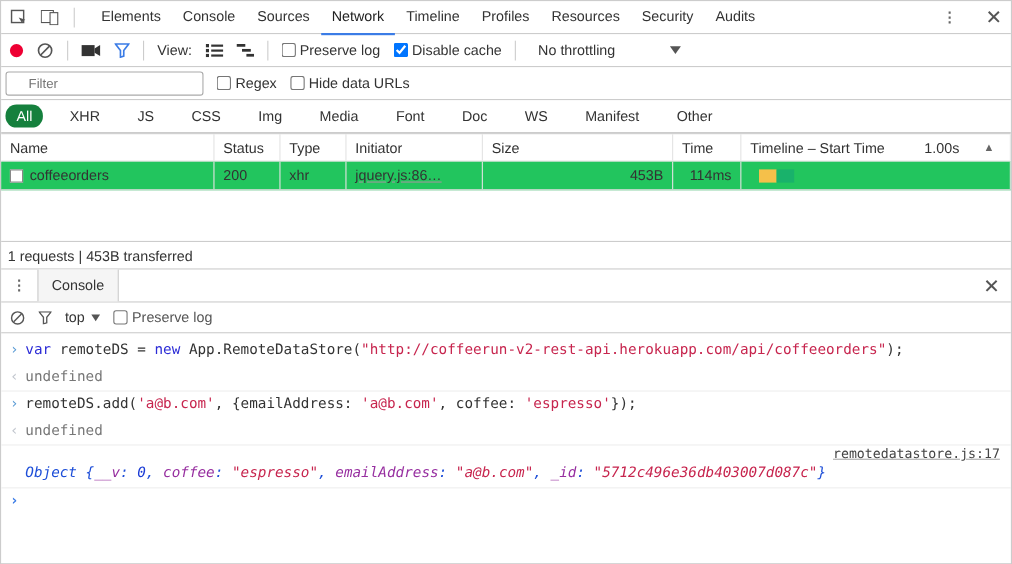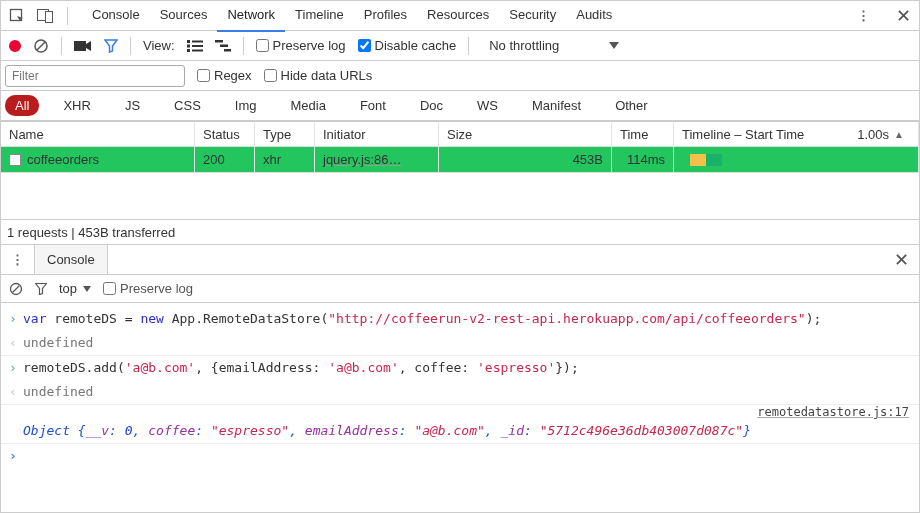"Elements" div.tab { html: none -> <div>Elements</div> }
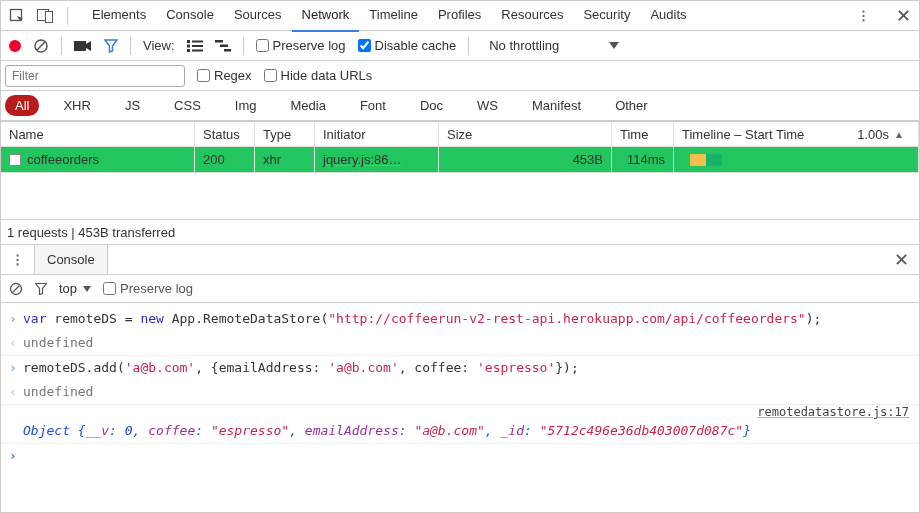"Filter" .filterbar input[type=text] { padding: 2px 6px -> 2px 20px }
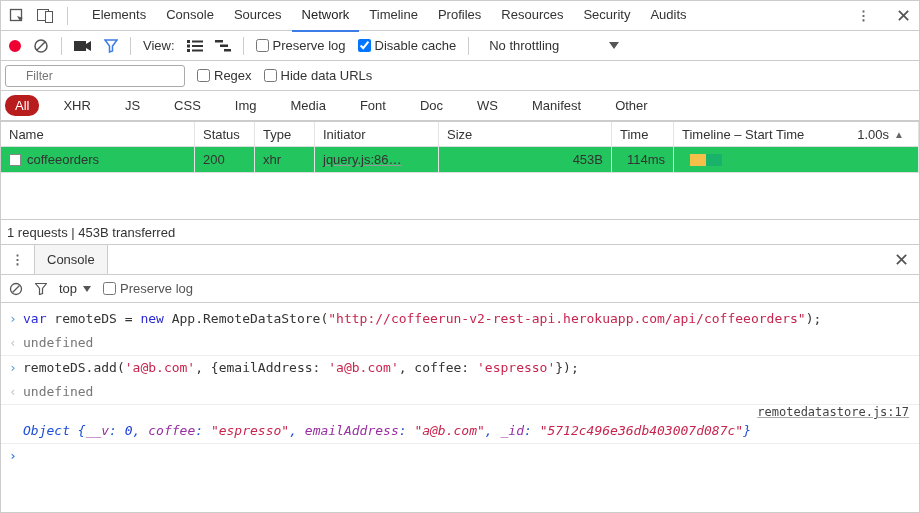"All" .type-pill.active { background: #b91c1c -> #15803d }
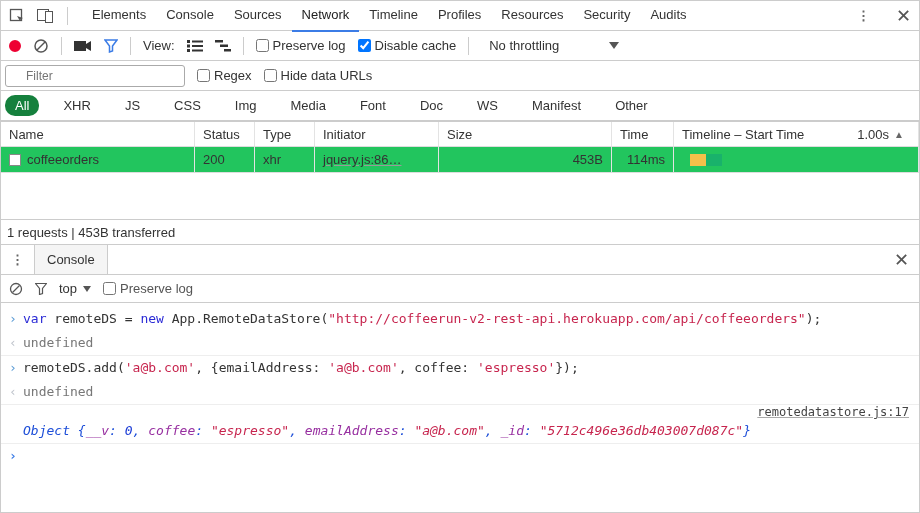"1.00s" .timeline-scale { gap: 3px -> 20px }
